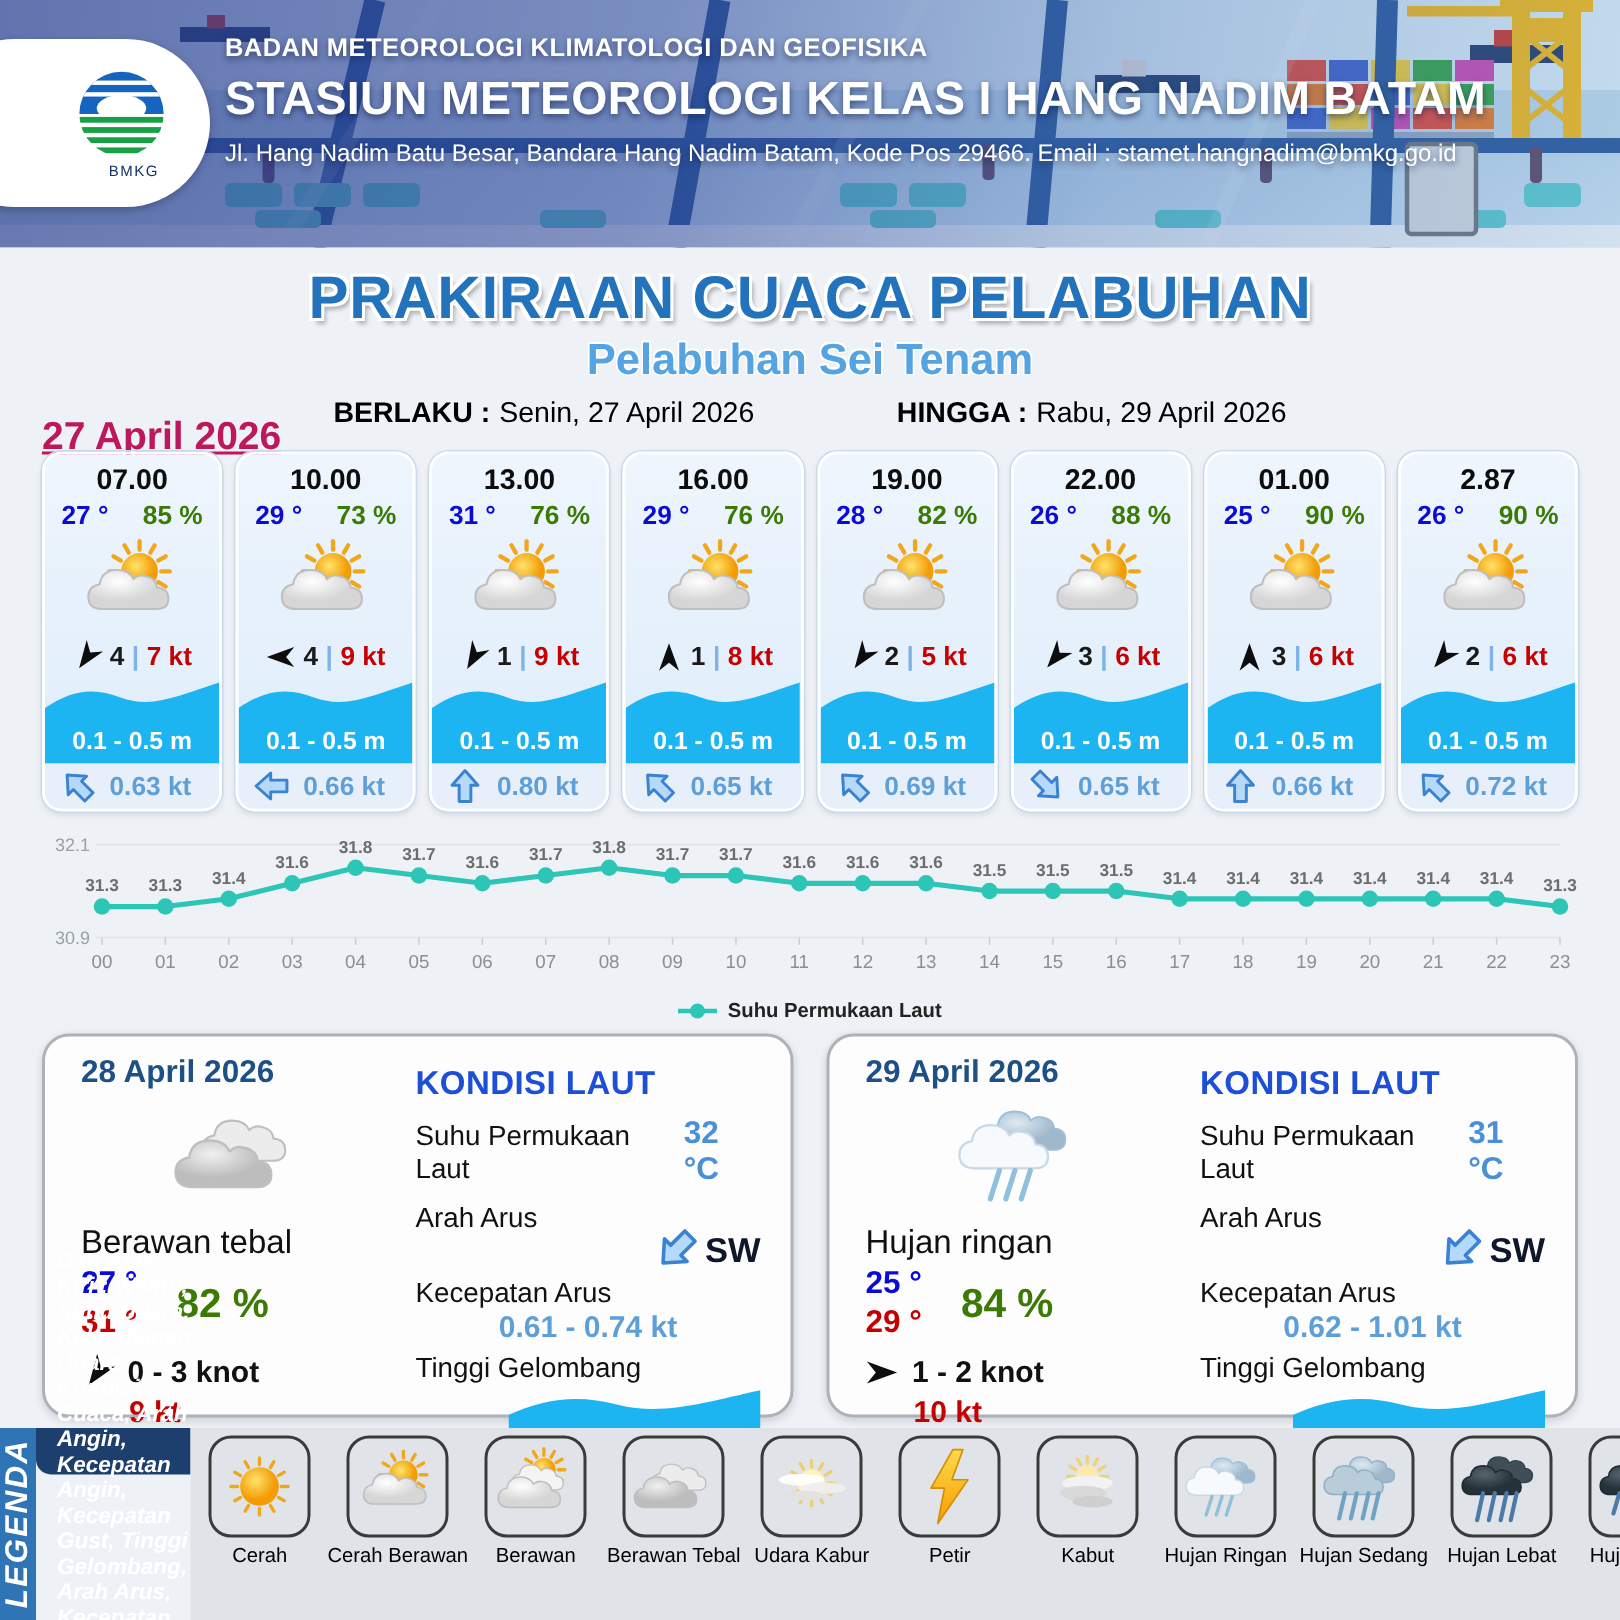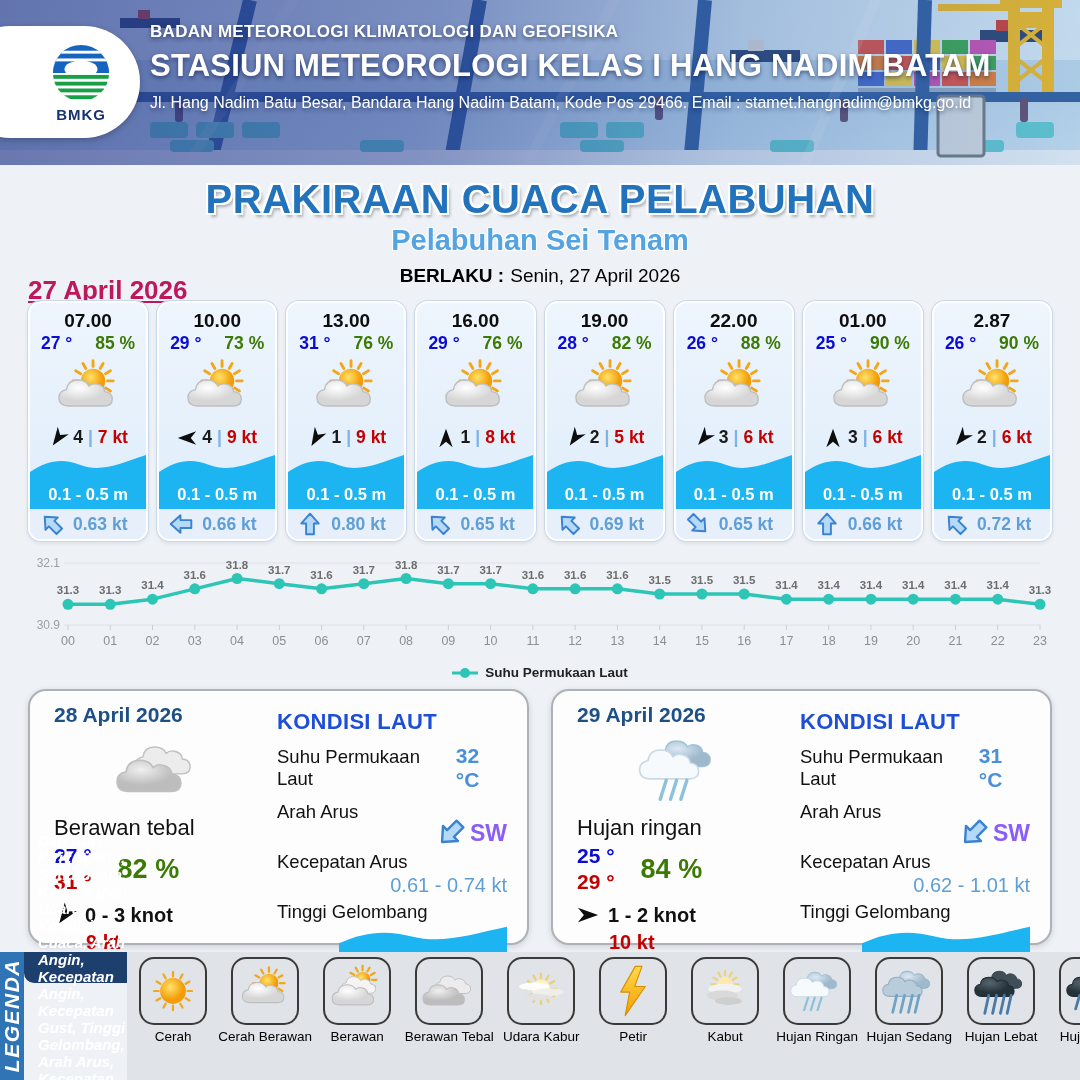"BMKG" .logo-word { font-size: 15px -> 10px; font-weight: bold -> normal }
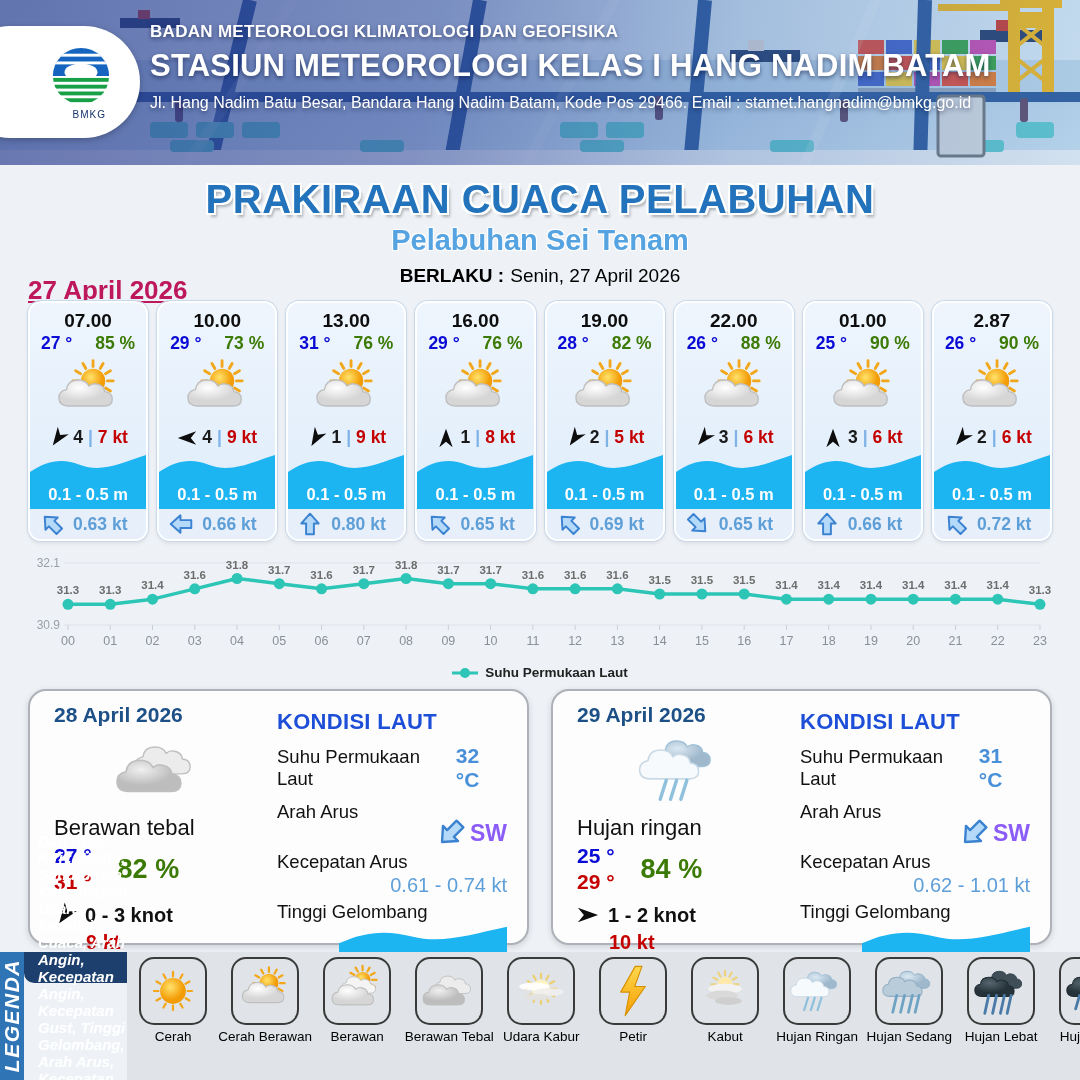"HINGGA : Rabu, 29 April" span { html: none -> <span><b>HINGGA :</b><span>Rabu, 29 April 2026</span></span> }
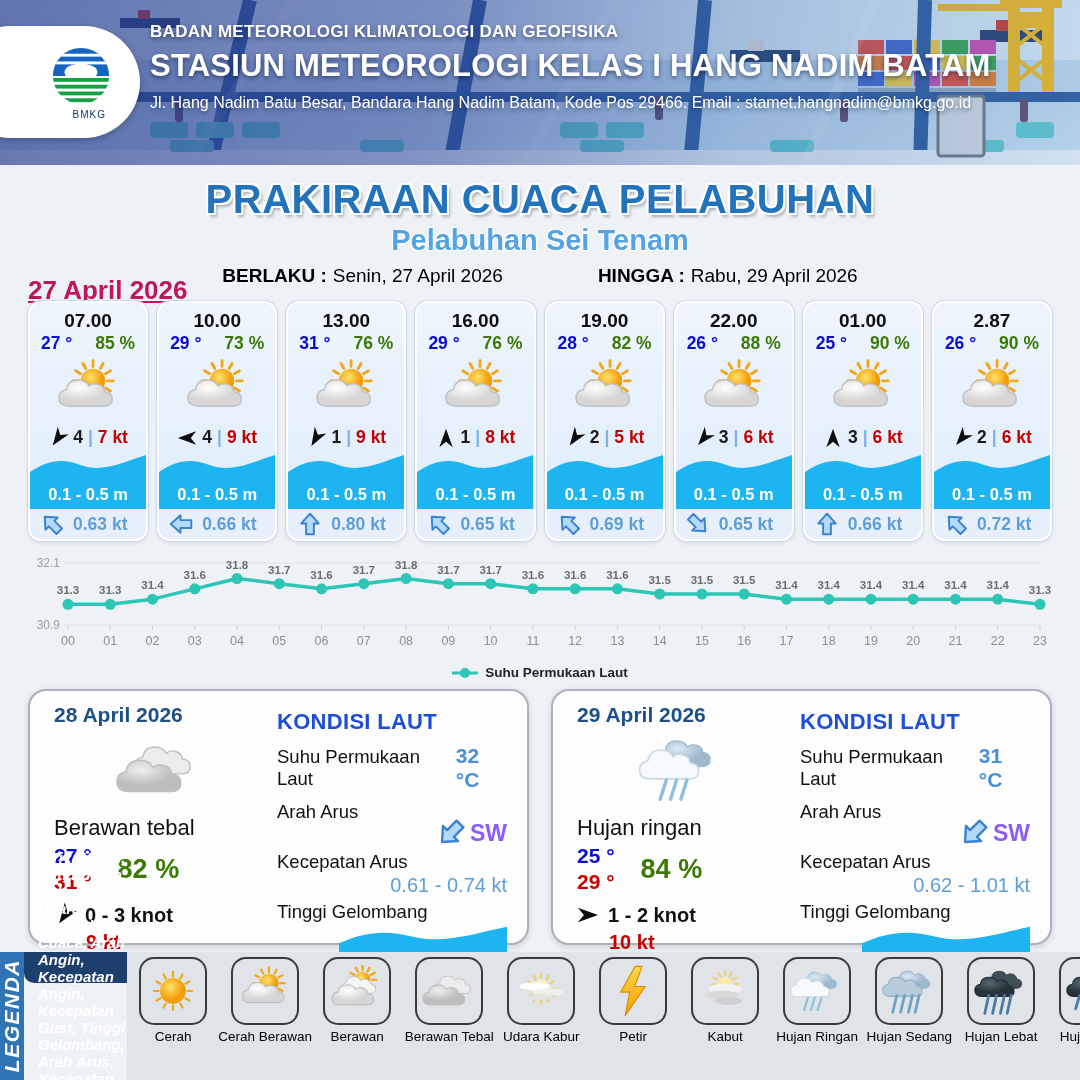"SW" .sea-dir { color: #8b5cf6 -> #0f172a }
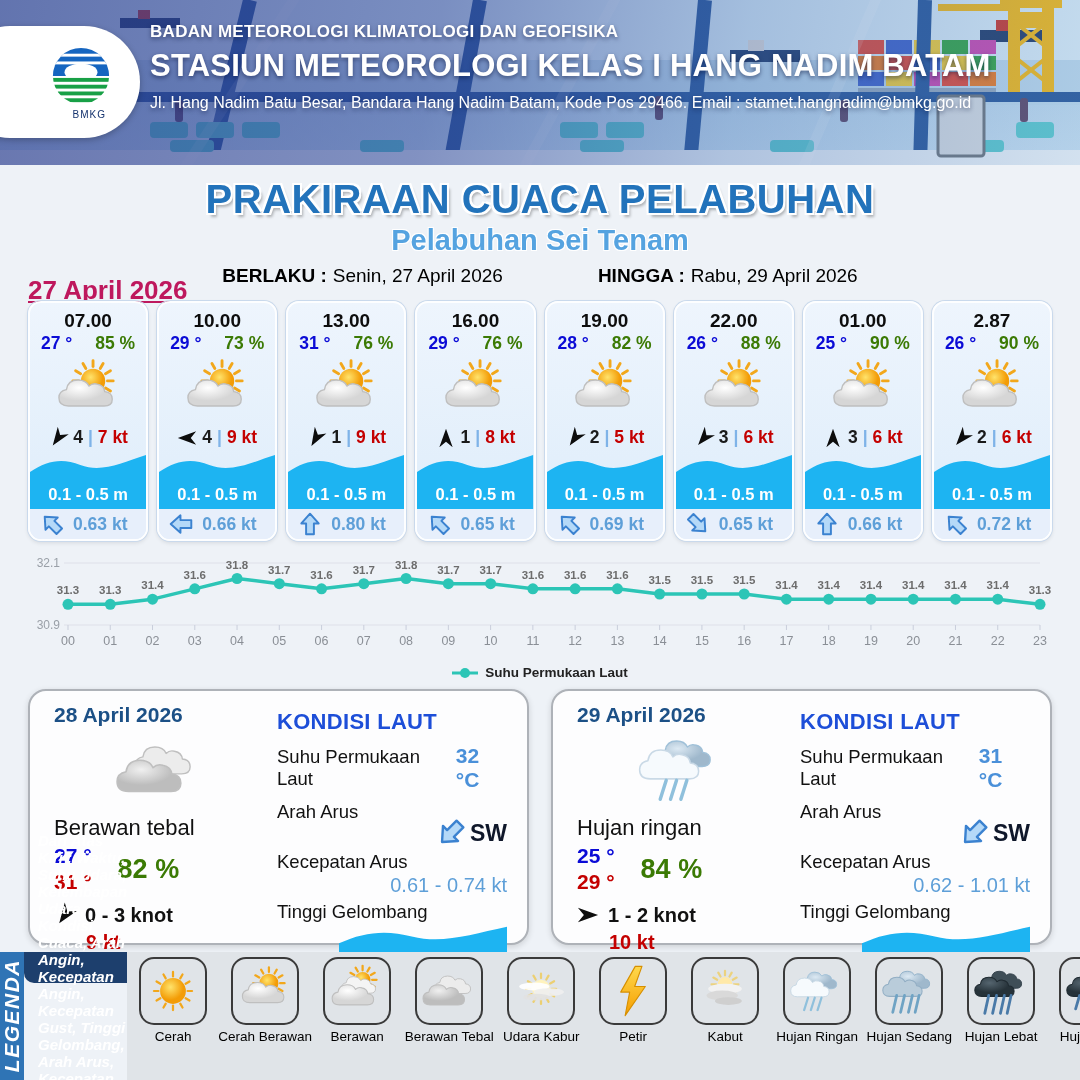"0.61 - 0.74 kt" .sea-spd { font-weight: normal -> bold; text-align: right -> center }
